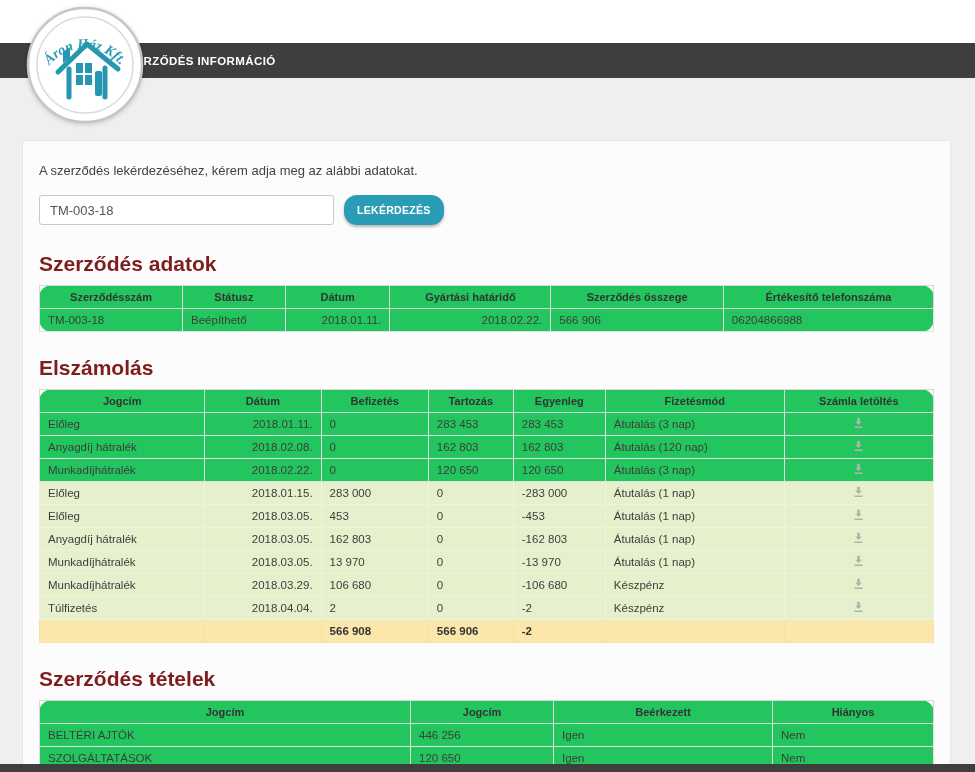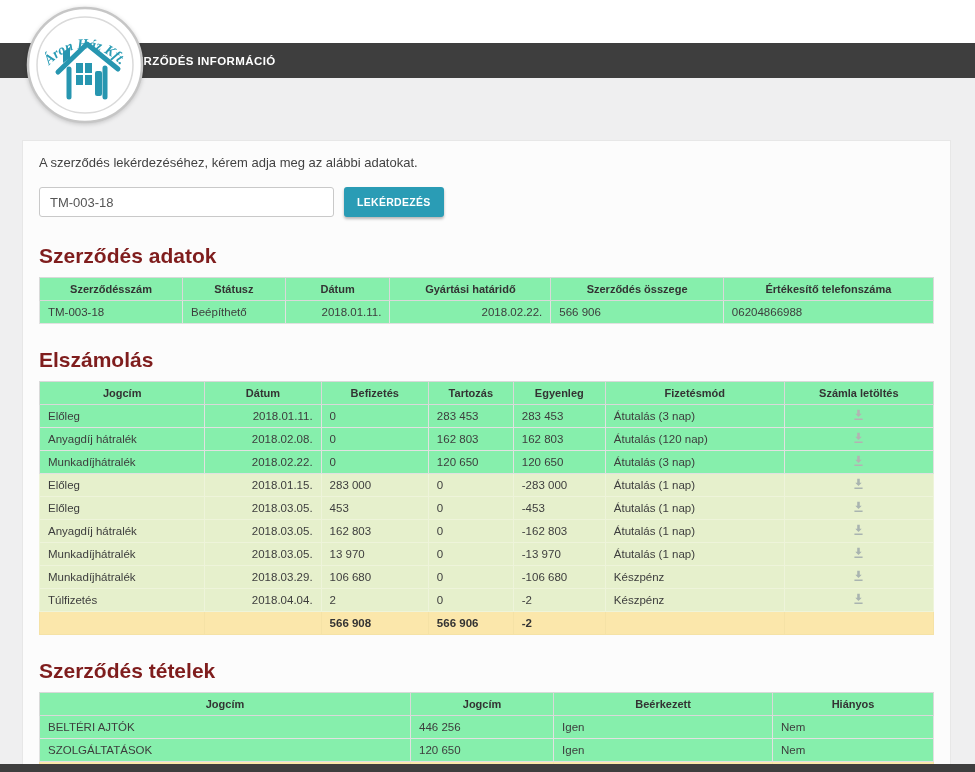"A szerződés lekérdezéséhez, kérem adja" .intro { margin: 0 0 0 0 -> 8px 0 0 0 }
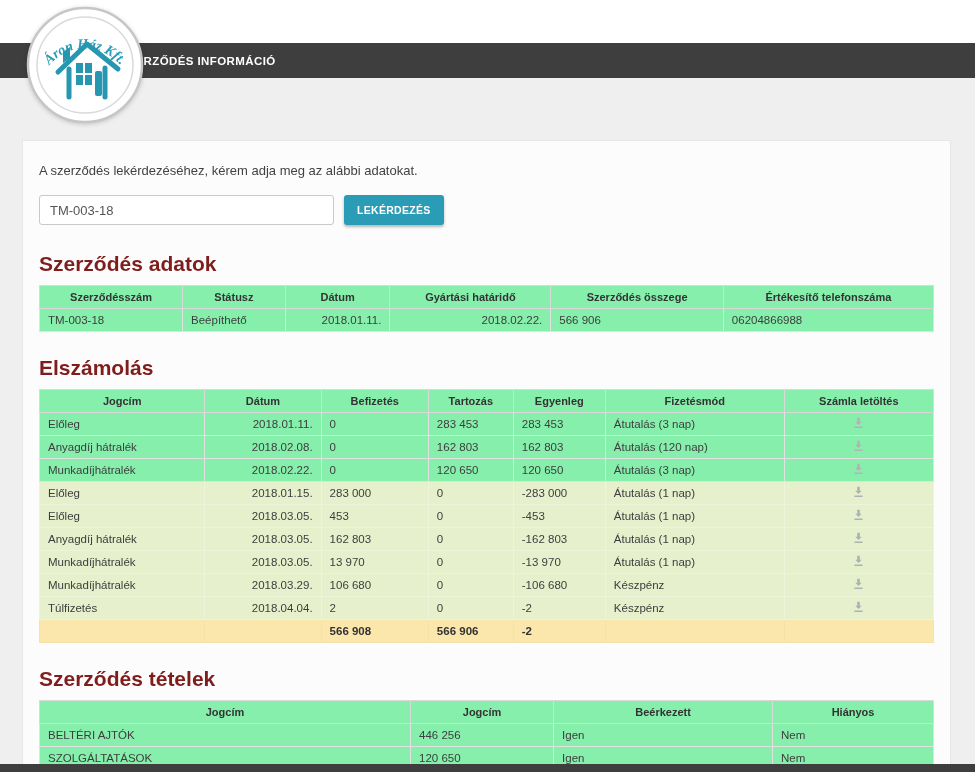"LEKÉRDEZÉS" .btn { border-radius: 3px -> 13px }
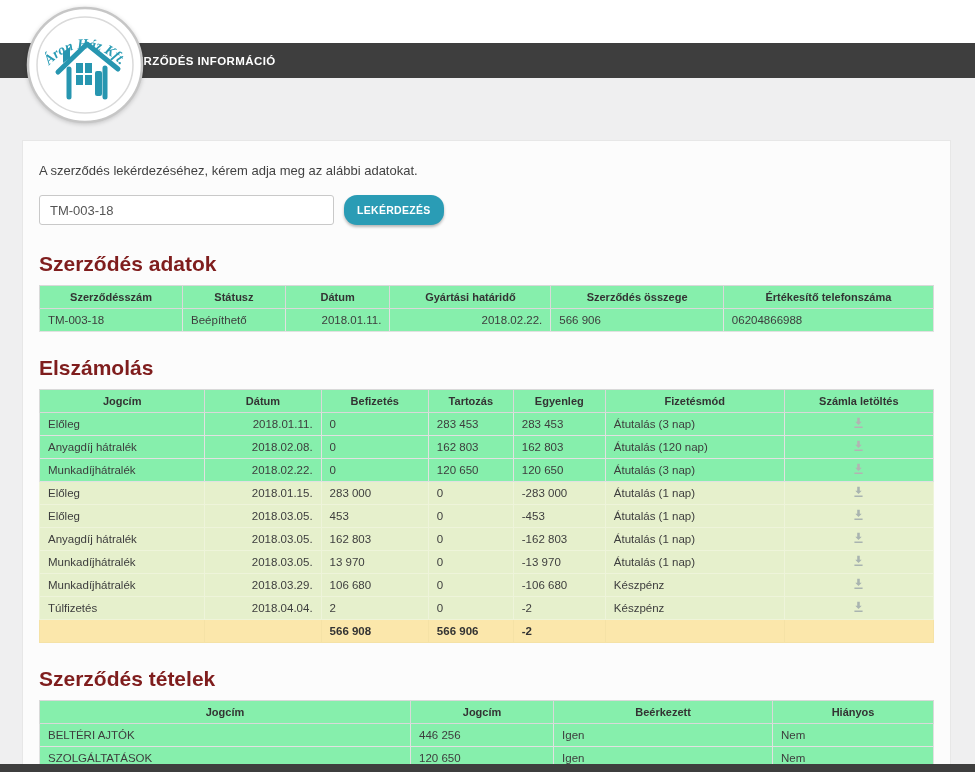"Szerződésszám" table { background: #86efac -> #22c55e; border-radius: none -> 13px }
